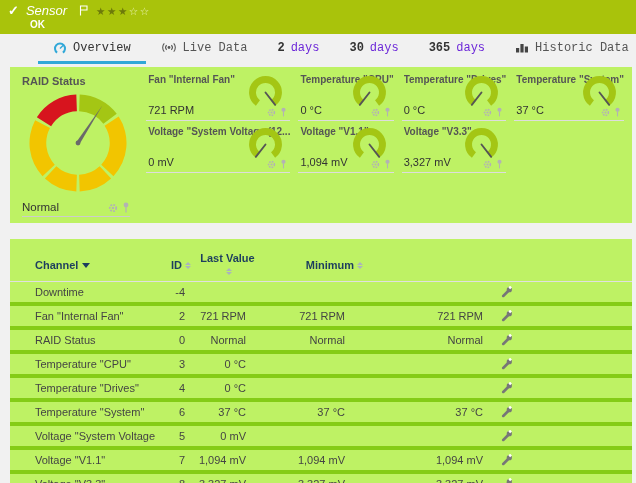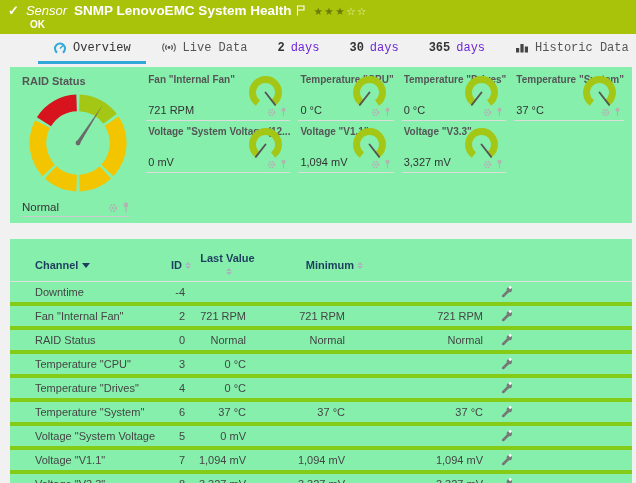"SNMP LenovoEMC System Health" span.sensor-title { html: <span>SNMP LenovoEMC System Health</span> -> none }
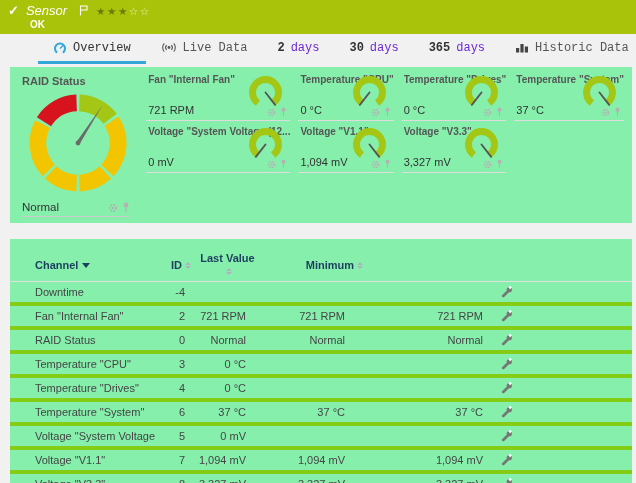"RAID Status" .card { background: #86efac -> #bef264 }
